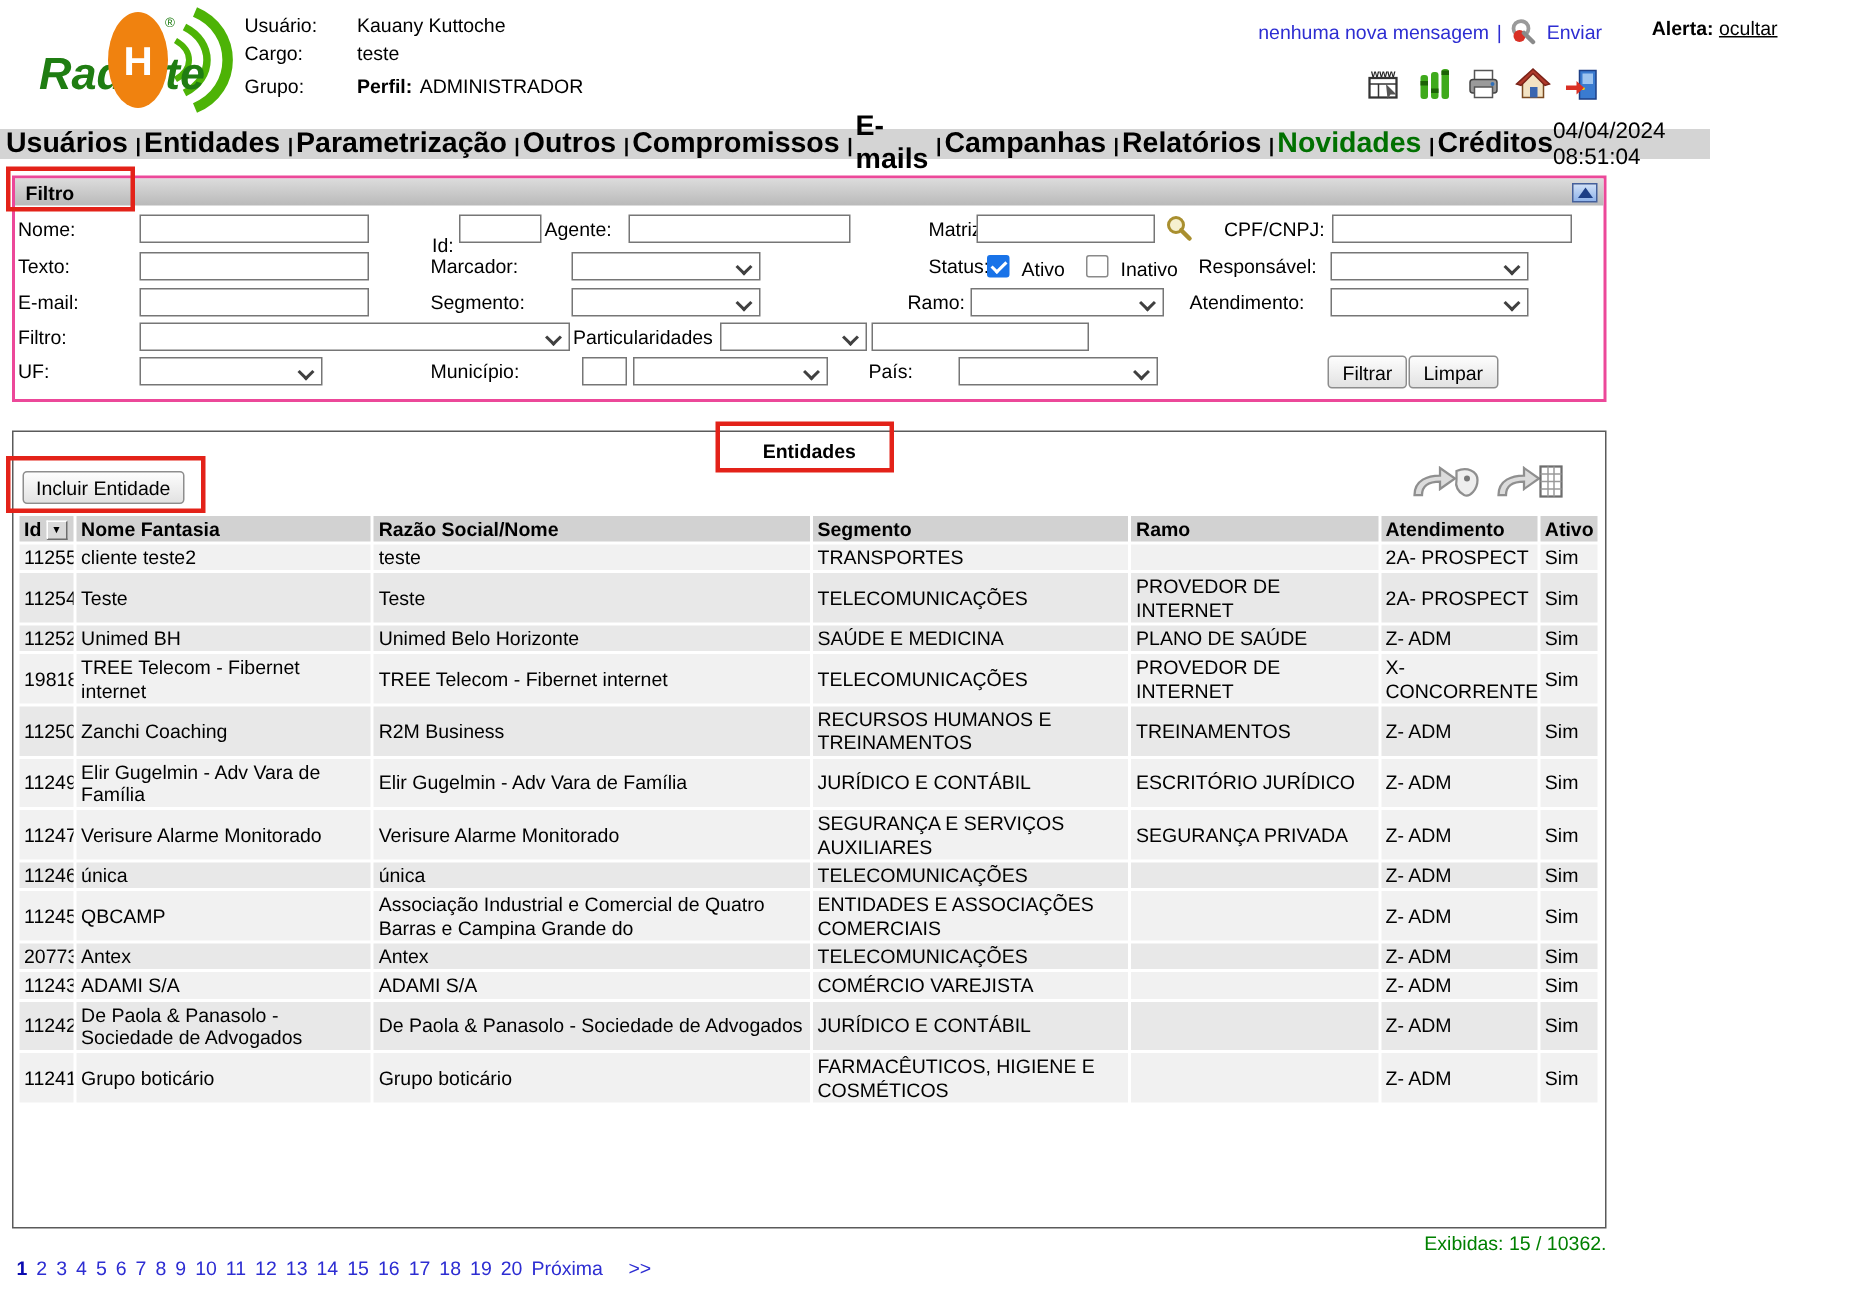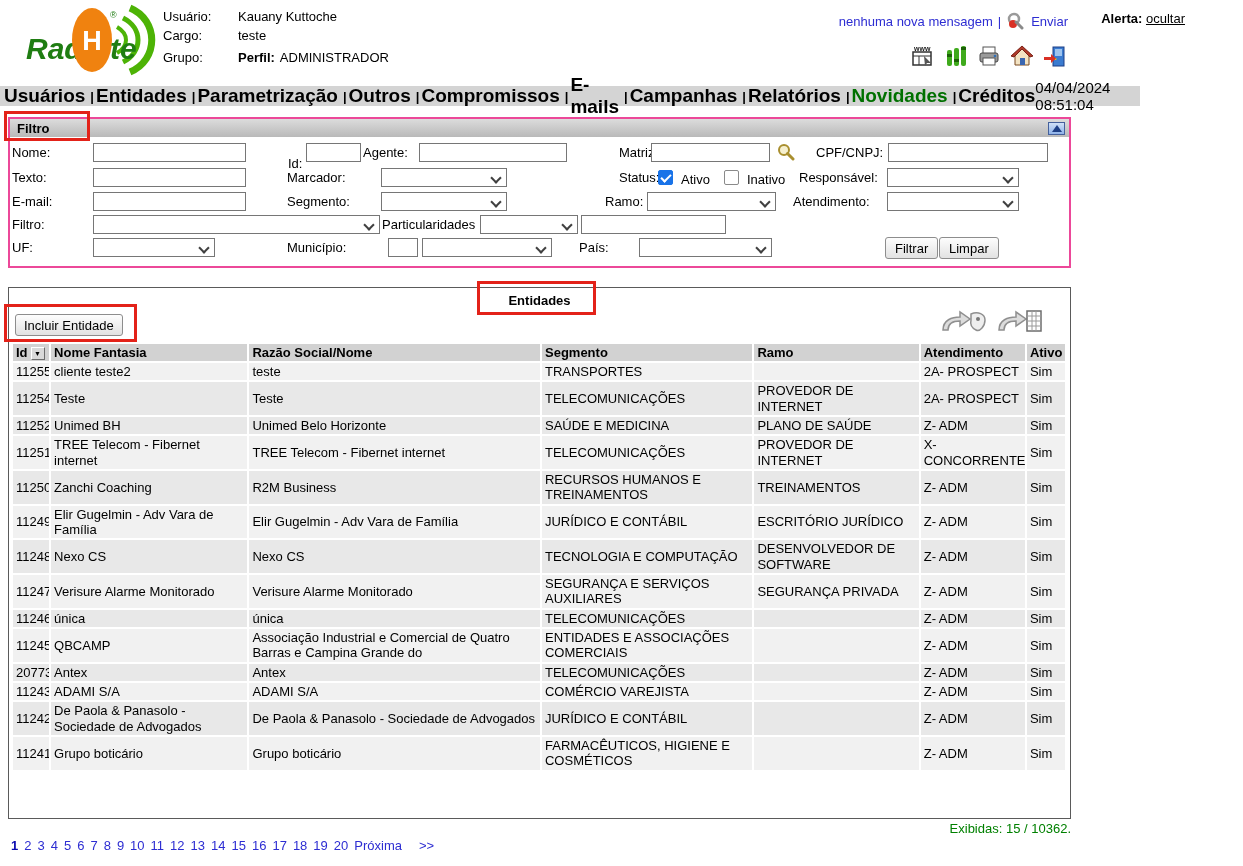"11251" td { text: 11251 -> 19818 }
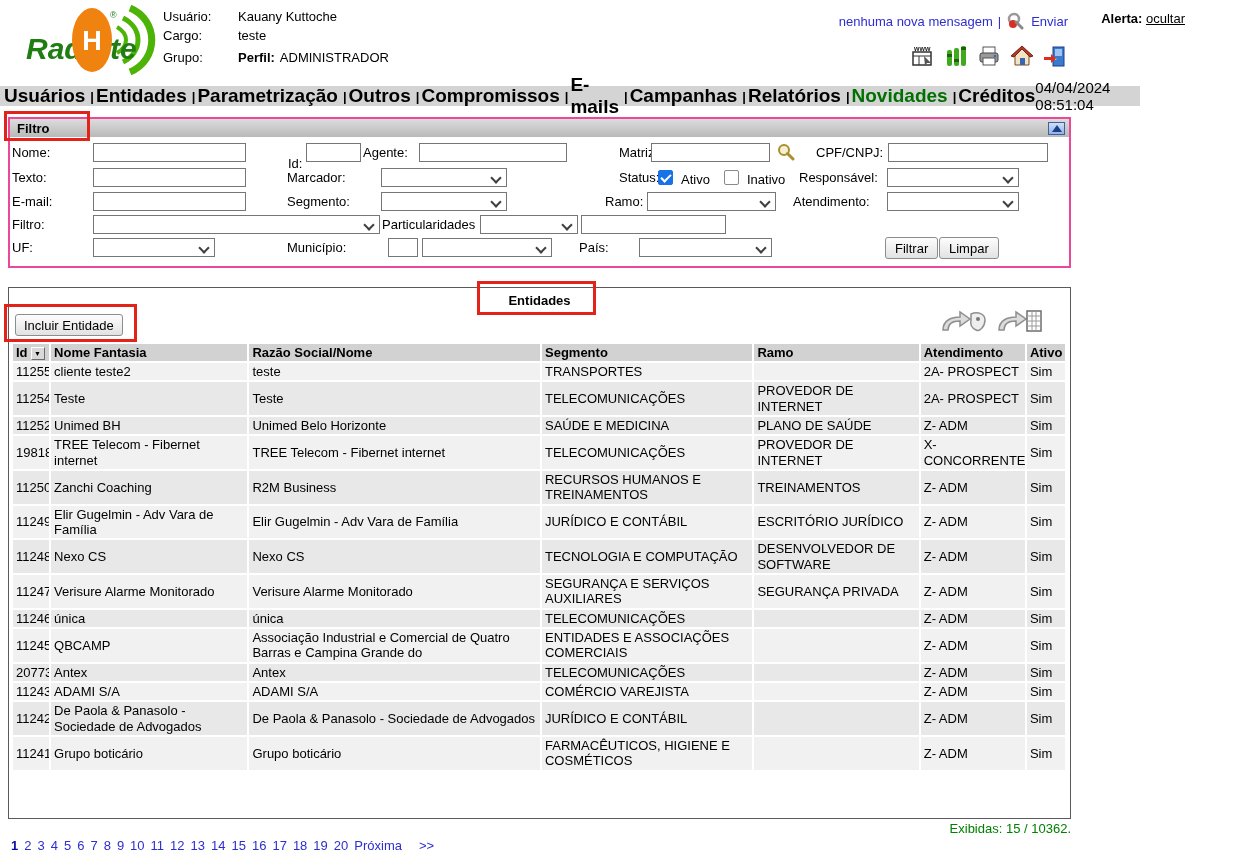"11248" tr.even { html: <tr> <td>11248</td> <td>Nexo CS</td> <td>Nexo CS</td> <td>TECNOLOGIA E COMPUTAÇÃO</td> <td>DESENVOLVEDOR DE SOFTWARE</td> <td>Z- ADM</td> <td>Sim</td> </tr> -> none }
